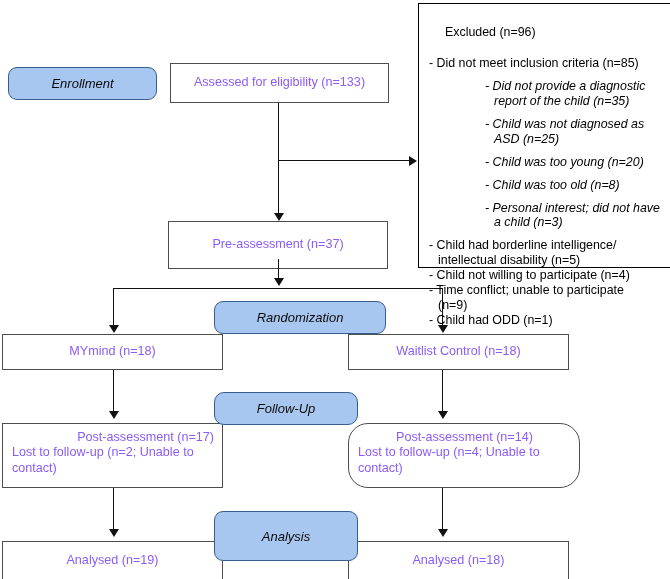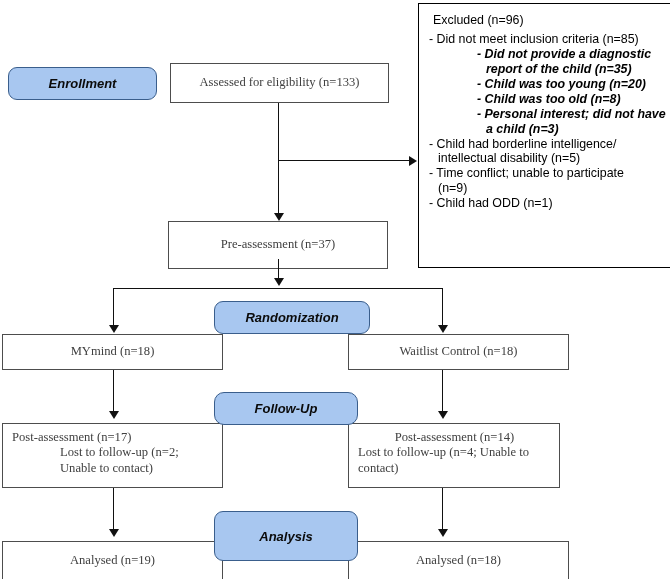"Excluded (n=96)" .excluded .l0 { margin: 4px -> 16px }
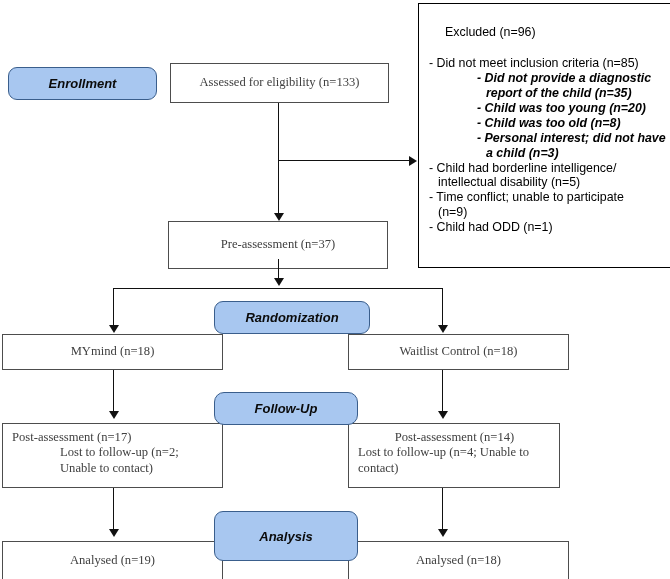"Enrollment" .pill { font-weight: bold -> normal }
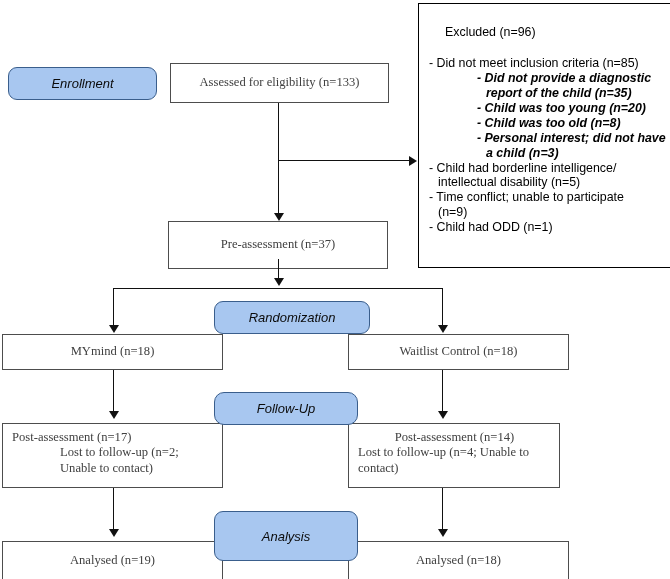"Assessed for eligibility (n=133)" .box { color: #404040 -> #8b5cf6; font-family: Liberation Serif, serif -> none }
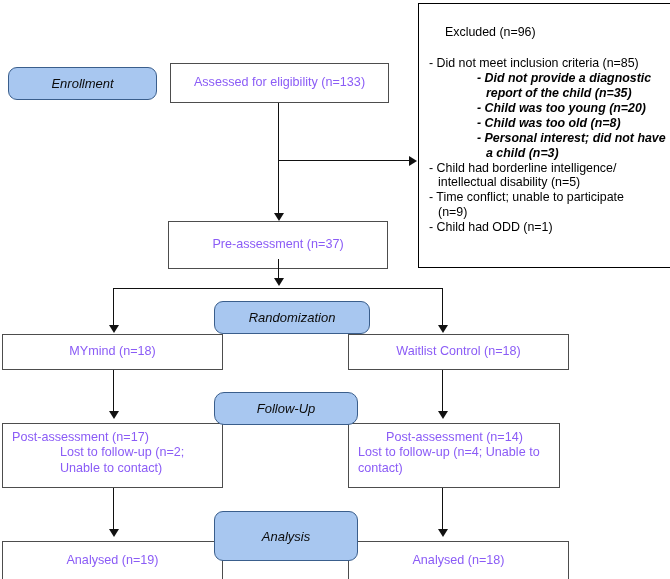"- Did not provide a" .excluded .l2 { font-weight: bold -> none; margin: 0 -> 8px }
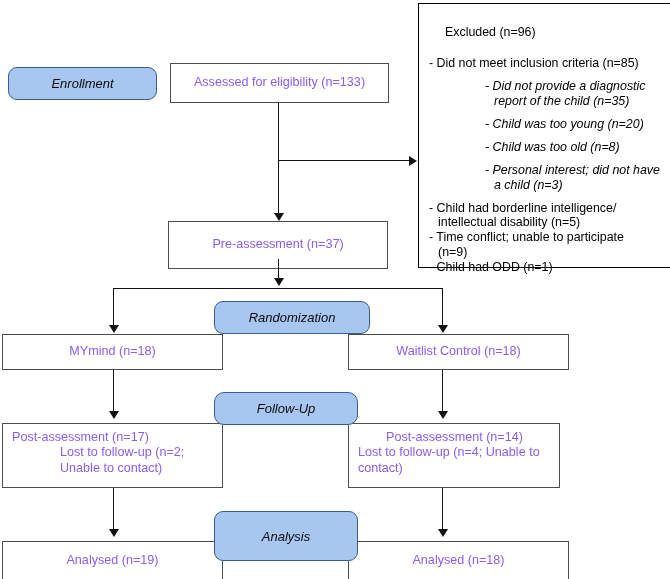"- Child was not diagnosed" div.l2 { html: none -> <div> <span>- Child was not diagnosed as</span> <span>ASD (n=25)</span> </div> }
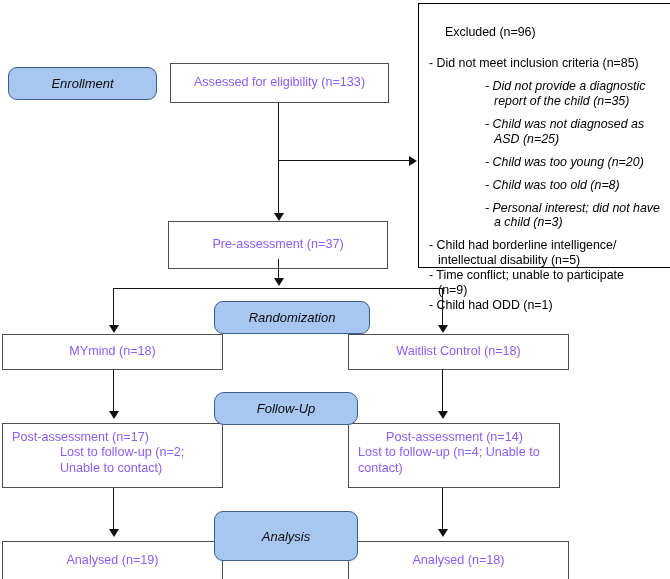"- Child not willing to" div.l1 { html: none -> <div> <span>- Child not willing to participate (n=4)</span> </div> }
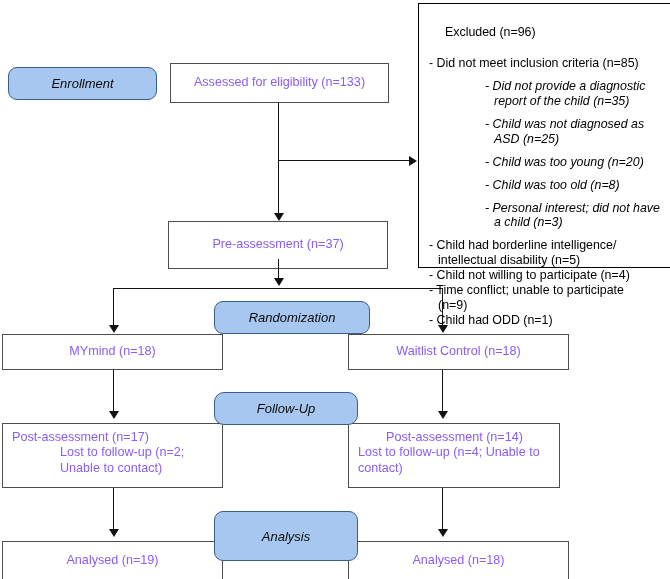"Randomization" div.pill { width: 156px -> 172px }
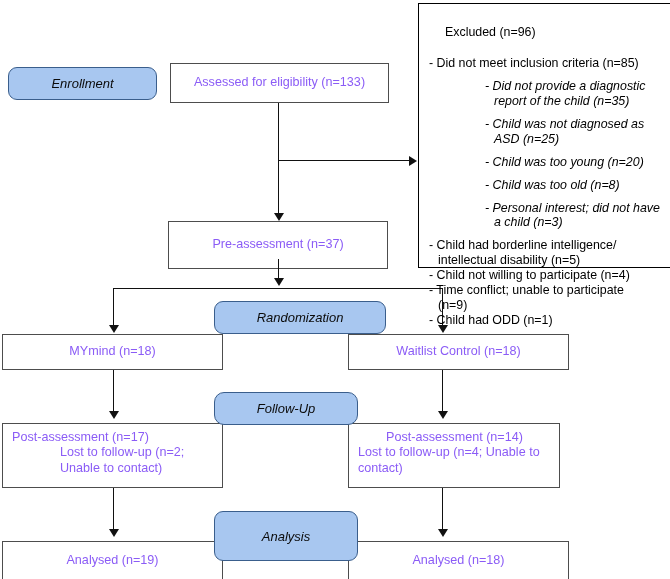"Post-assessment (n=17)" div { text-align: left -> right }
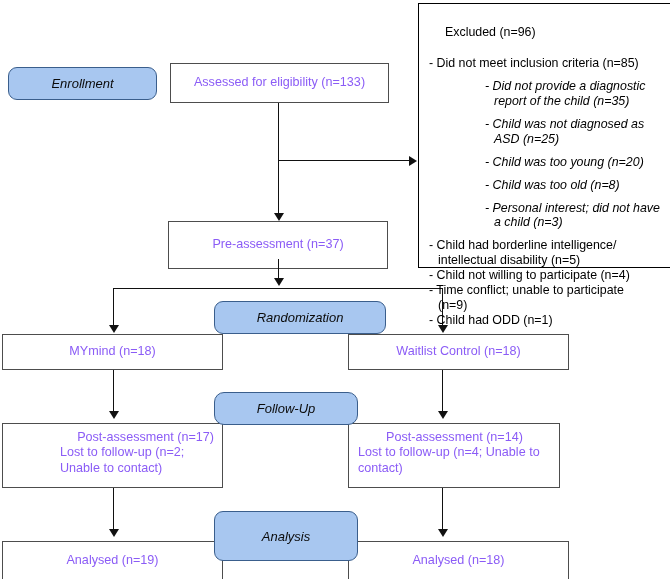"Post-assessment (n=14)" div.box { border-radius: none -> 20px; width: 212px -> 232px }
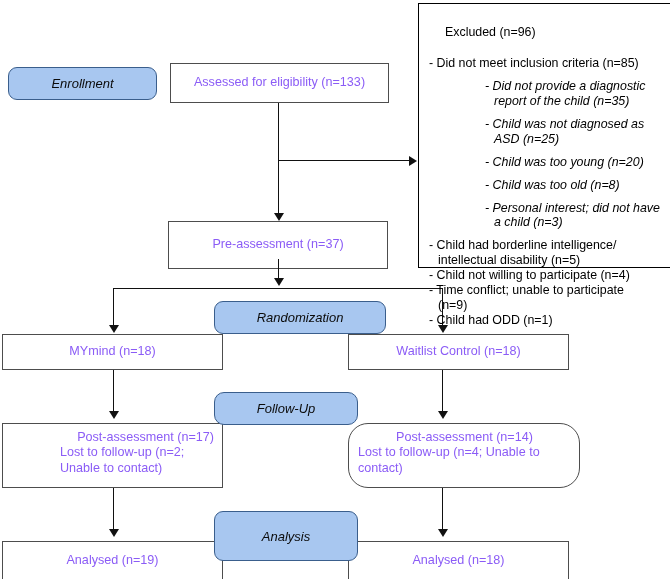"Lost to follow-up (n=2; Unable" div { margin-left: 48px -> none }
